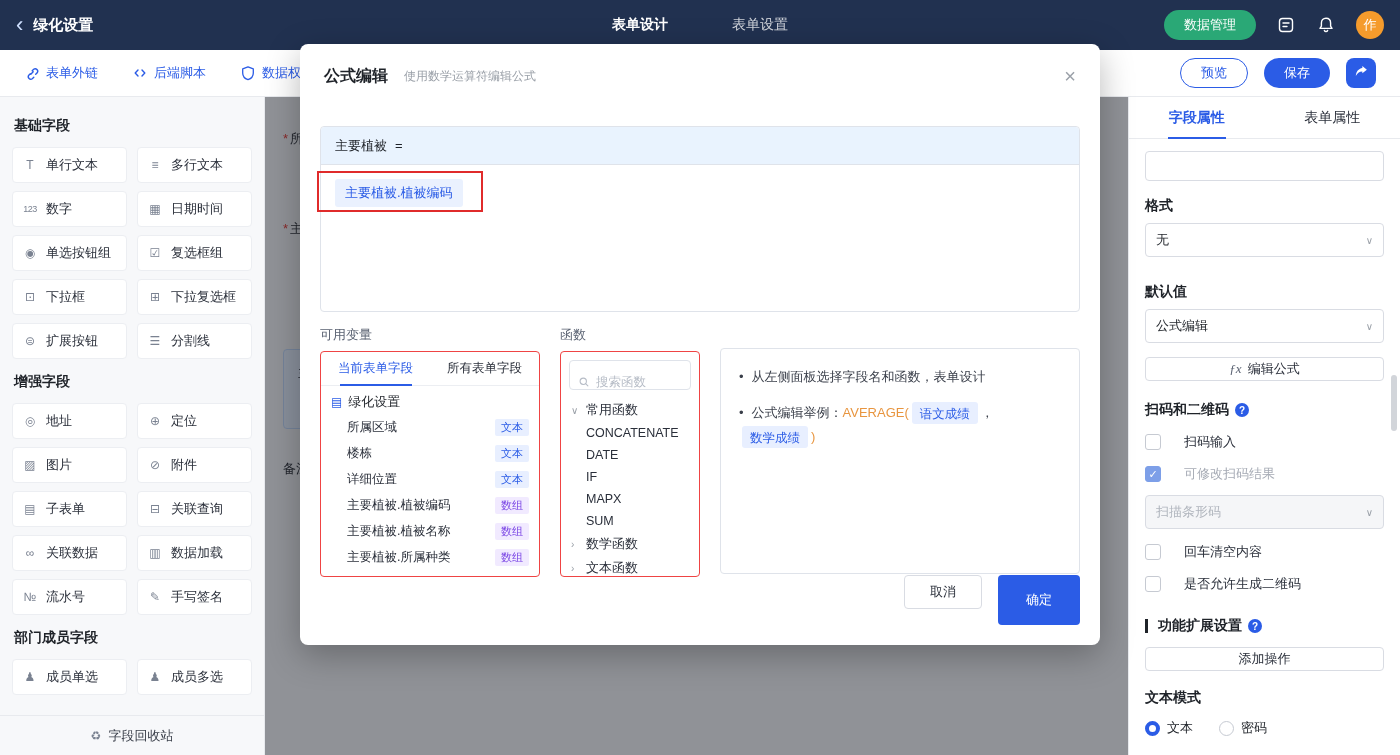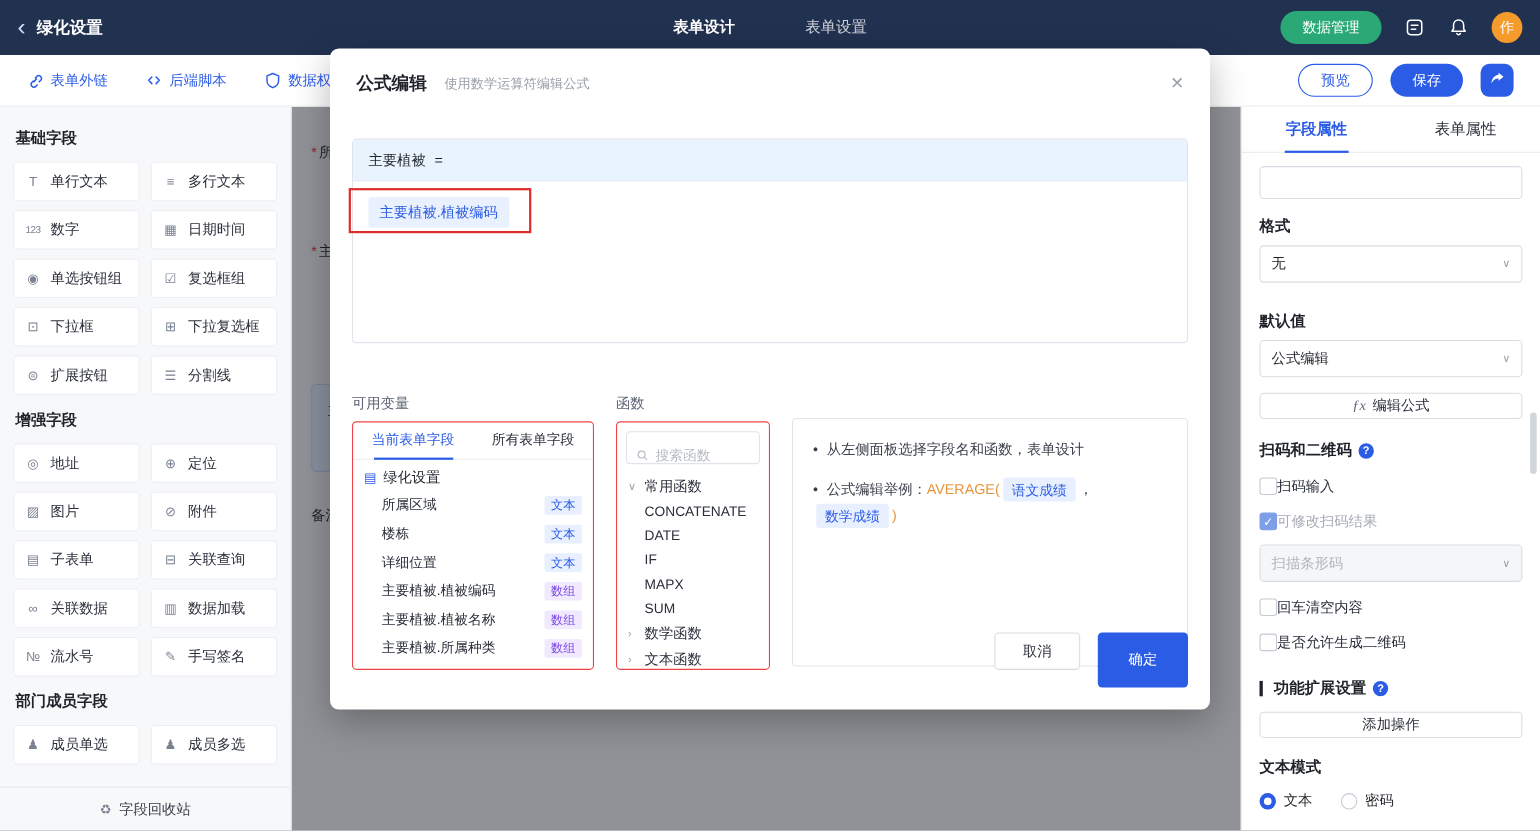"可用变量" .col-label { margin-top: 32px -> none }
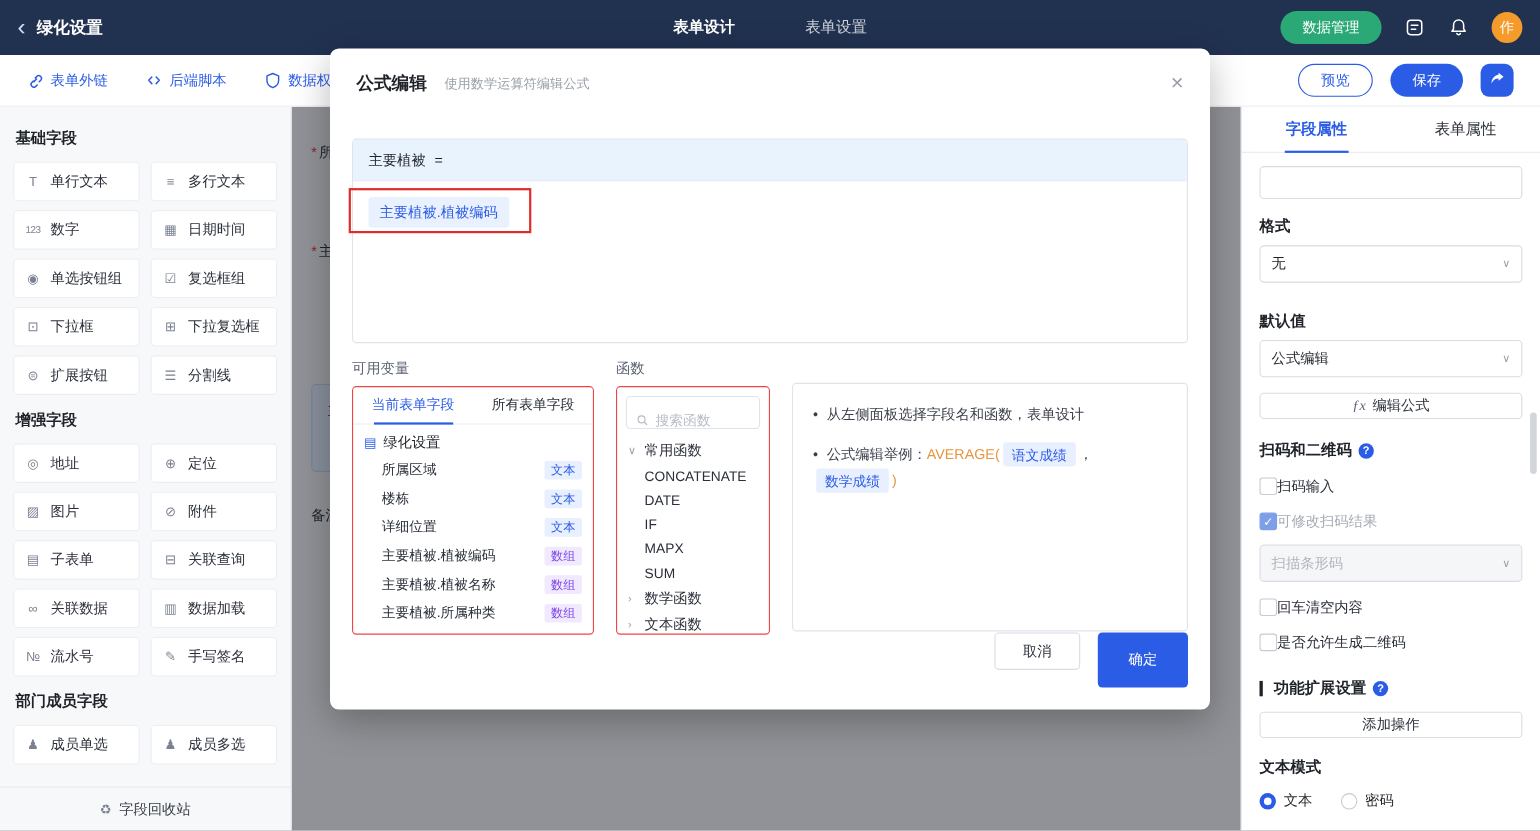"扫码输入" .check-row { gap: 0 -> 23px }
